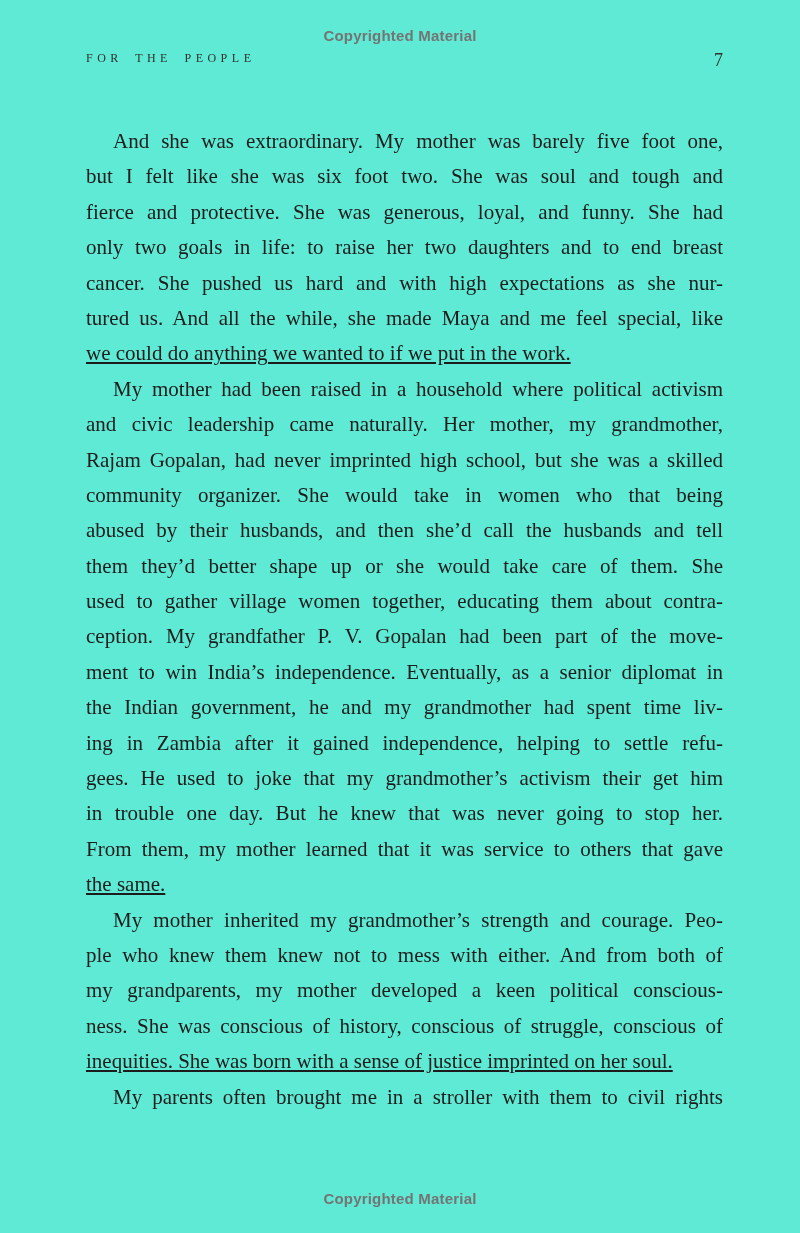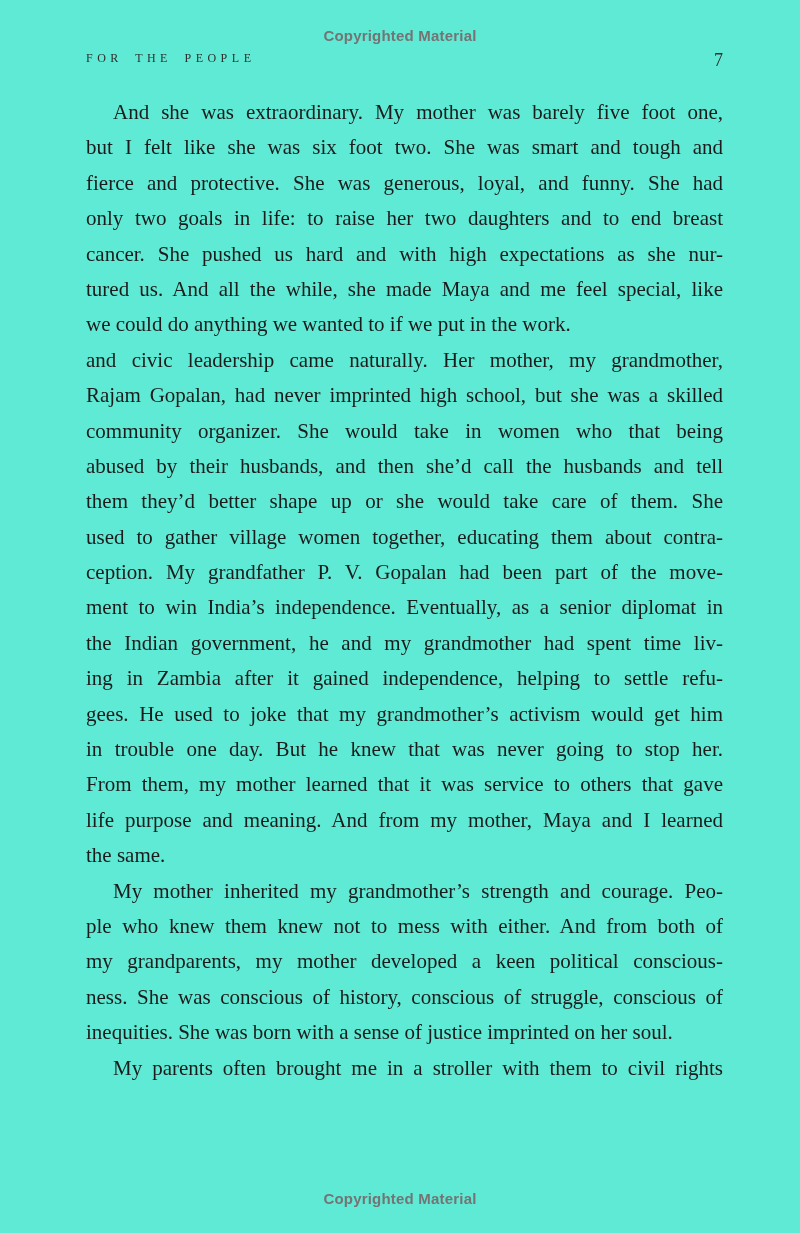"And she was extraordinary. My" .body-text { top: 95px -> 124px }
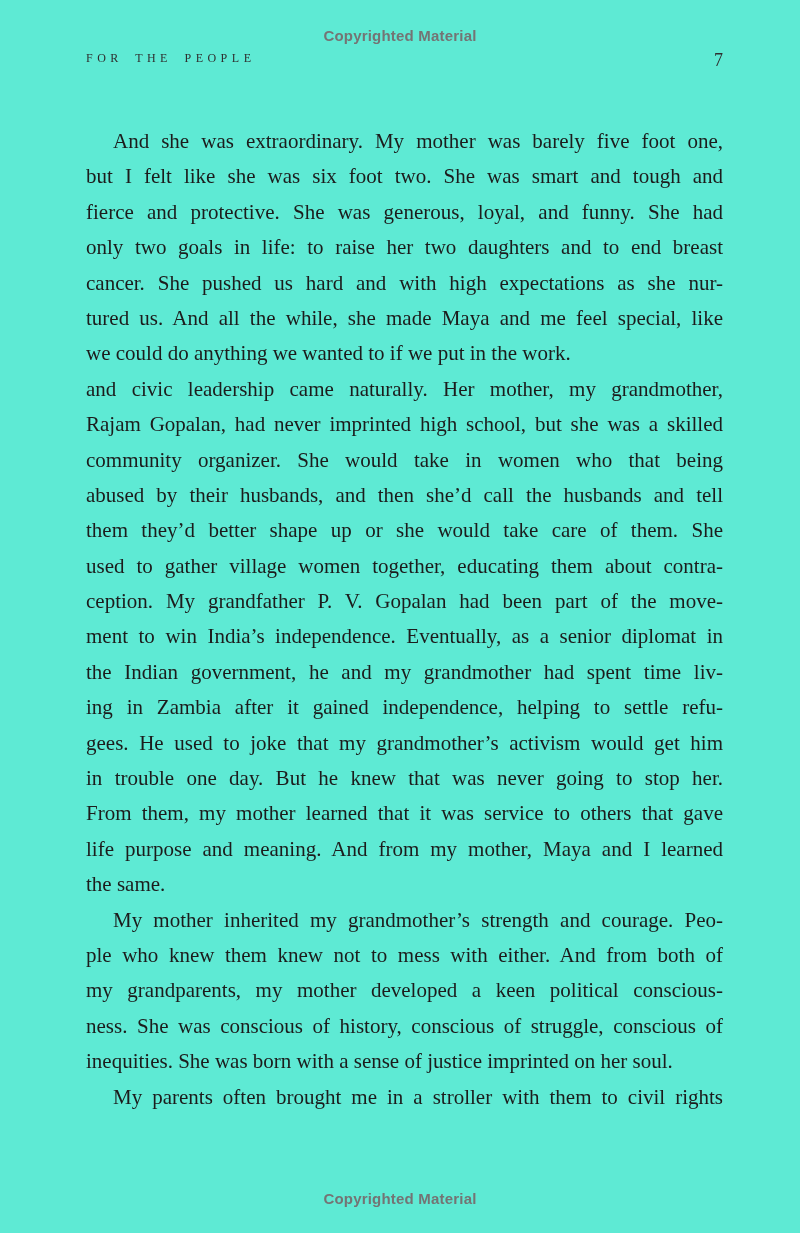"but I felt like she" div.line { text: smart -> soul }
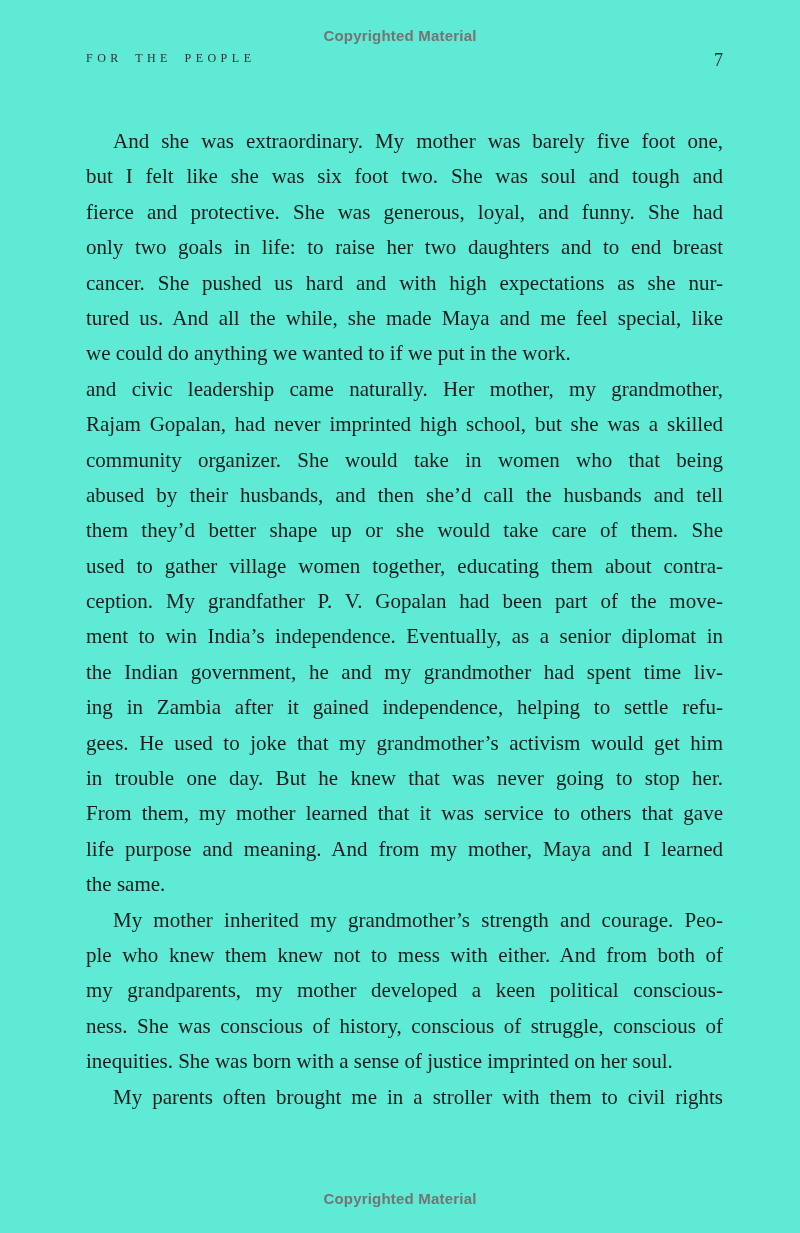"we could do anything we" .line.para-end { text-decoration: none -> underline }
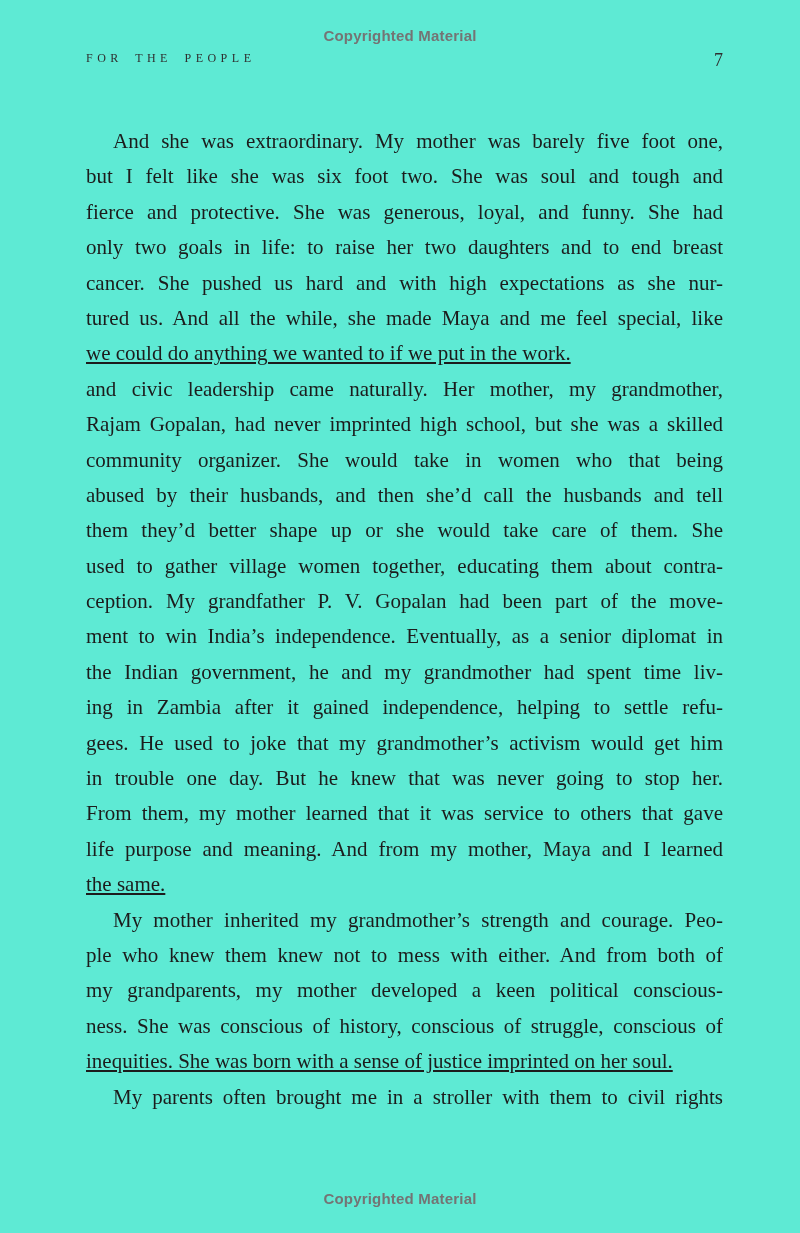"My mother had been raised" div.line { html: none -> <div>My mother had been raised in a household where political activism</div> }
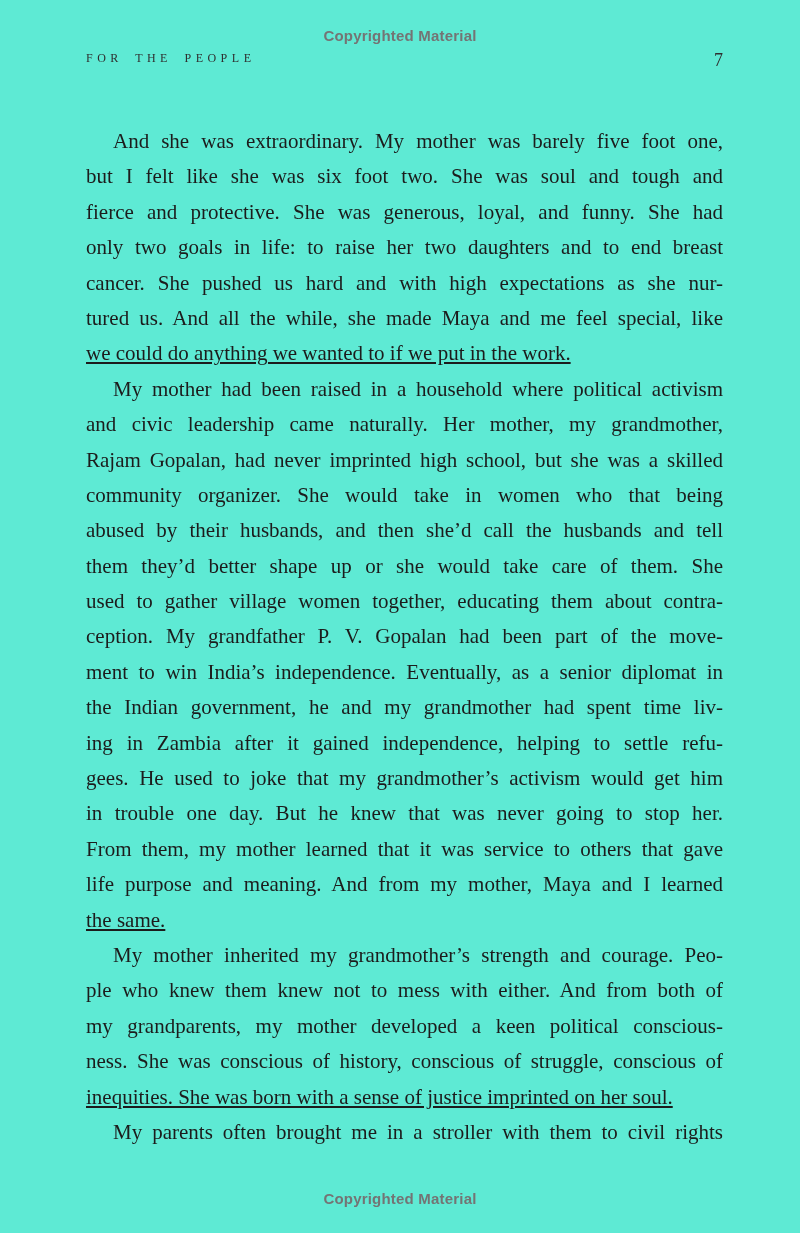"gees. He used to joke" div.line { text: would -> their }
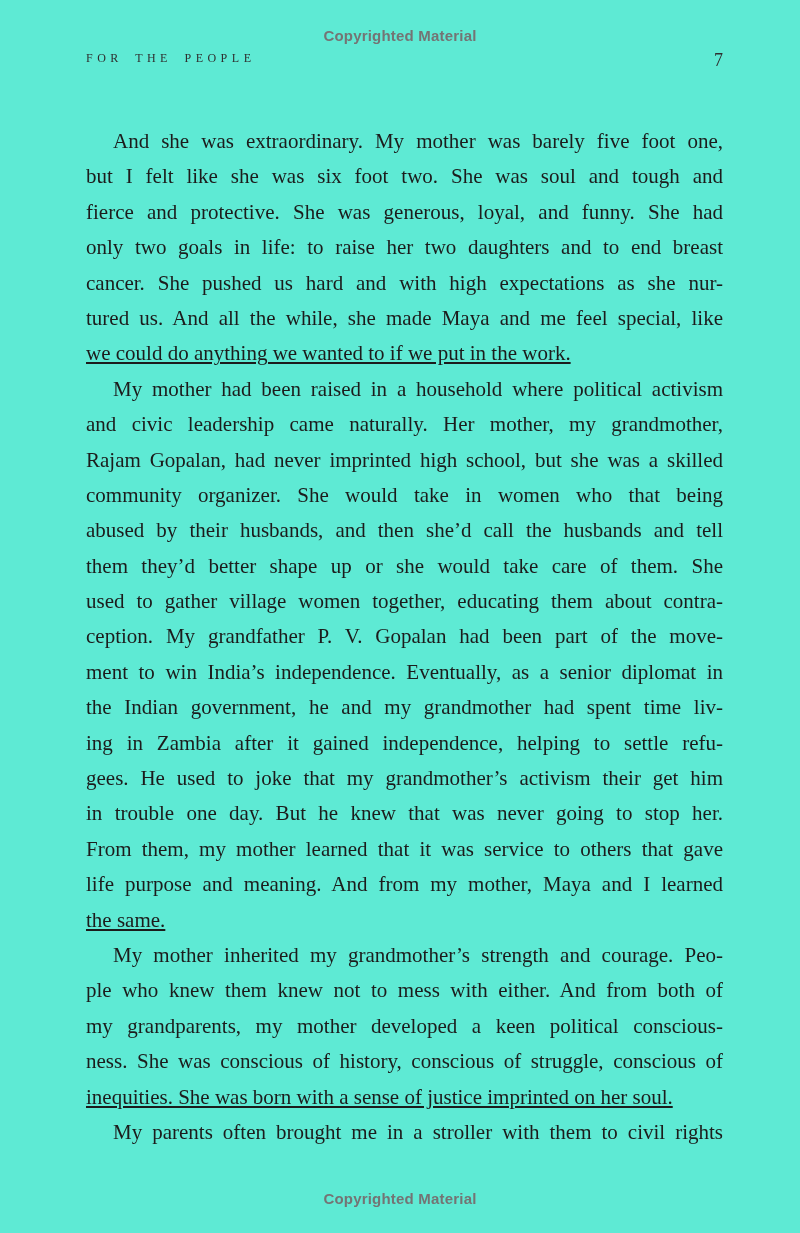"life purpose and meaning. And" div.line { html: <div>life purpose and meaning. And from my mother, Maya and I learned</div> -> none }
